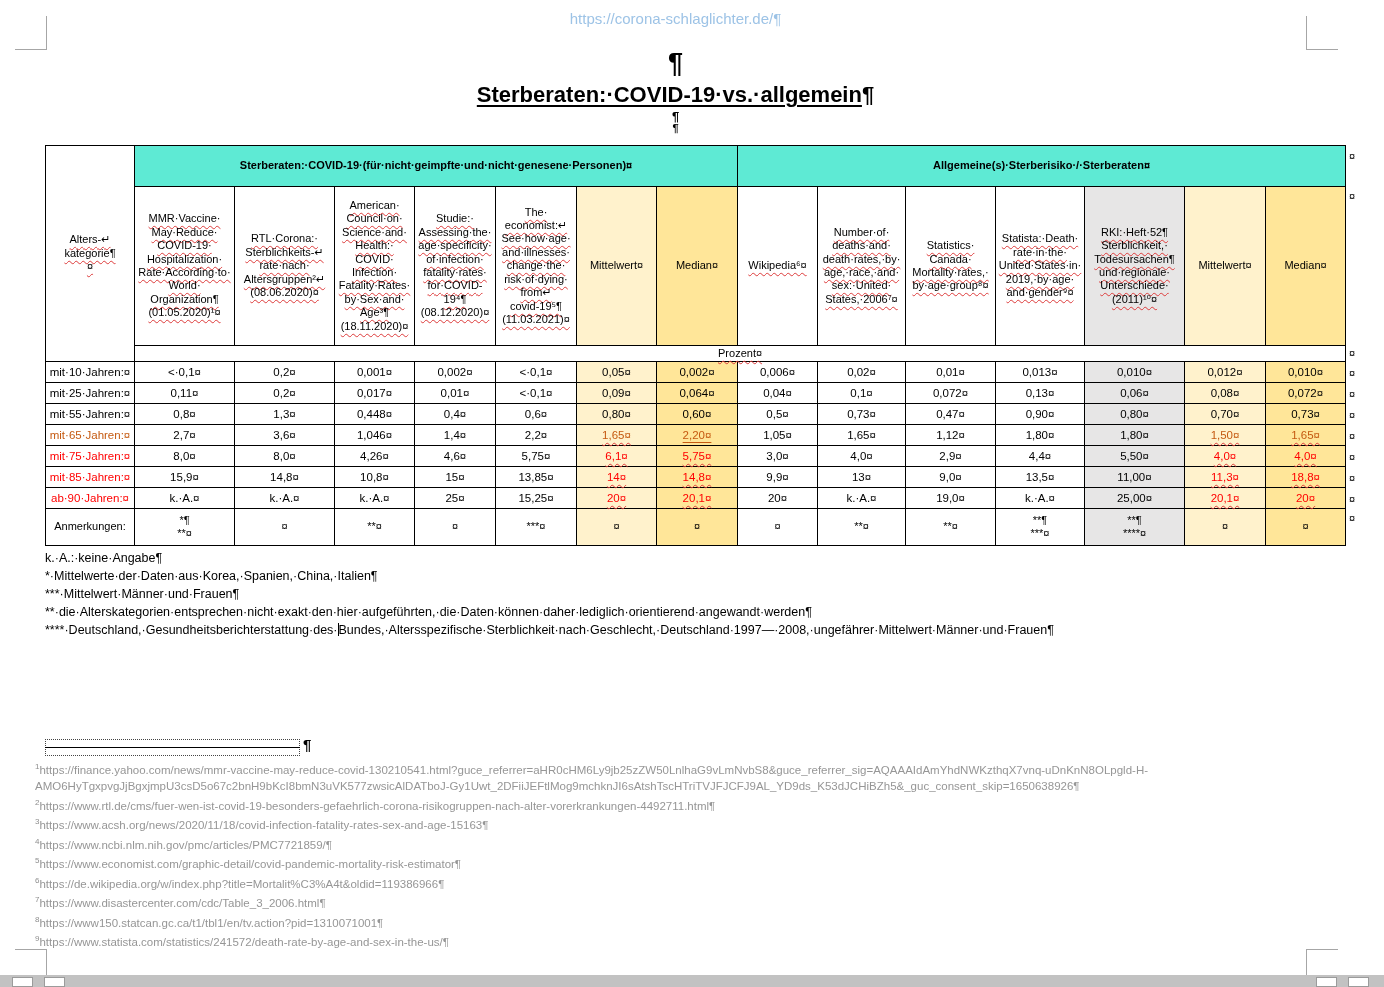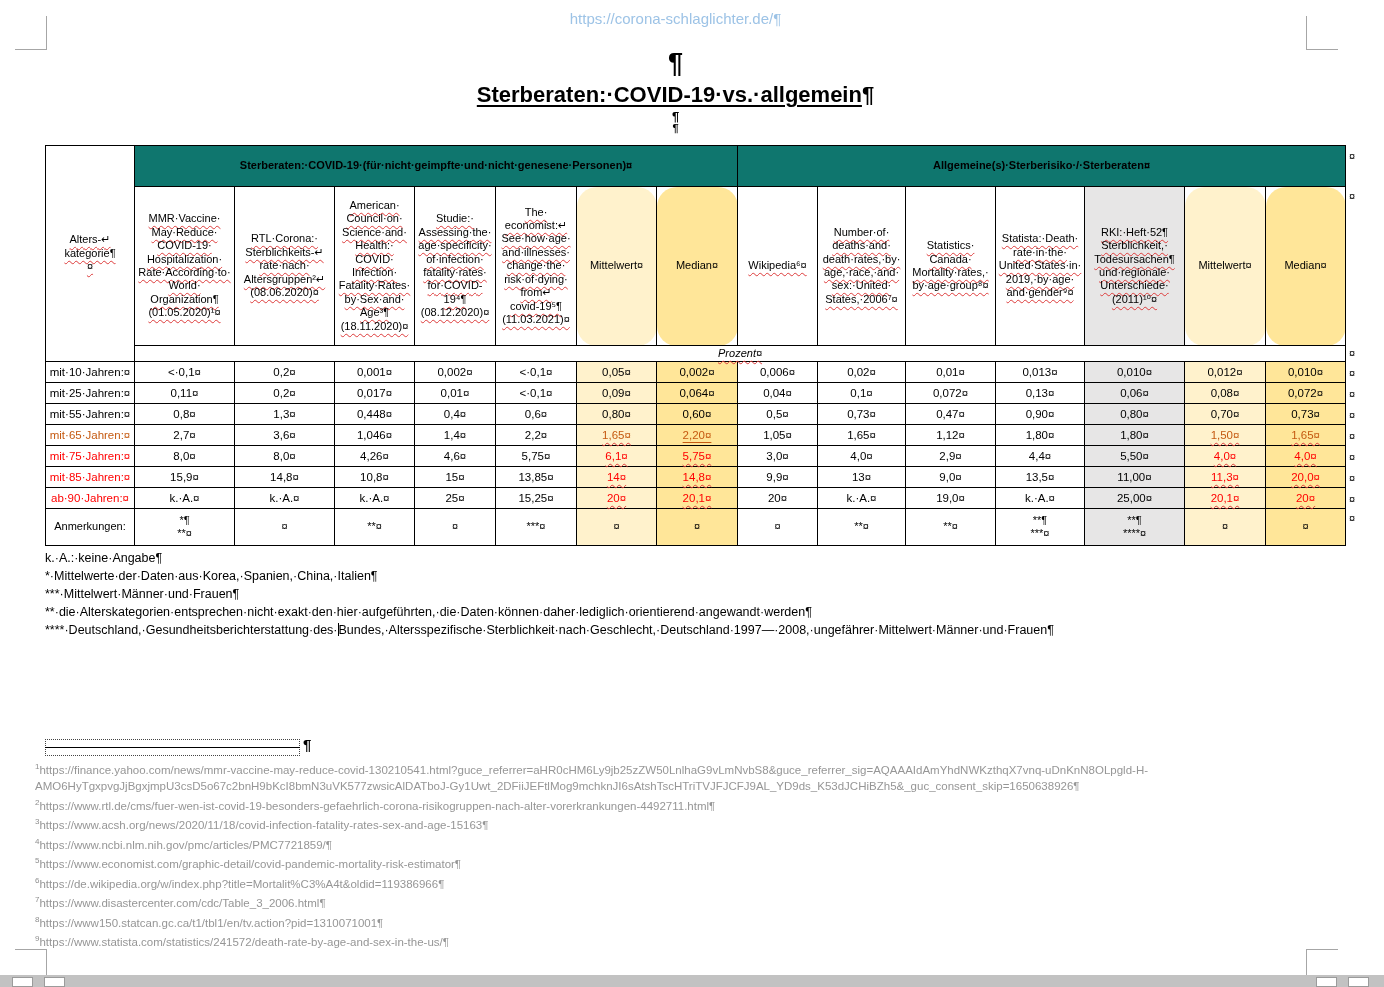"Sterberaten:·​COVID-19·​(für·​nicht·​gei" td.group { background: #0f766e -> #5eead4 }
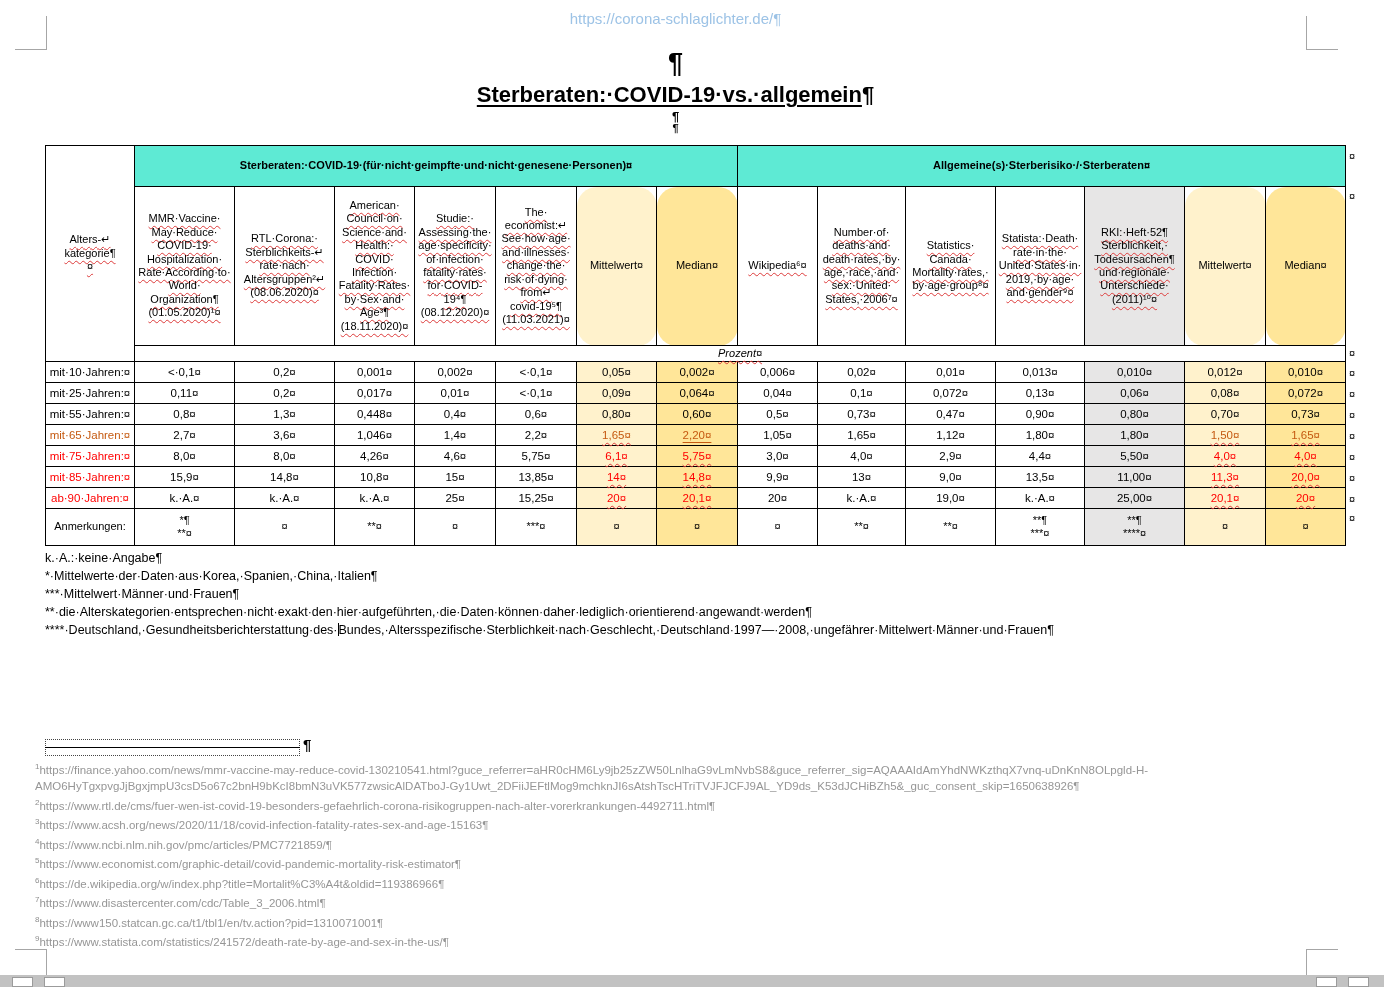"Mittelwert¤" td.bottom { border-radius: 20px -> none }
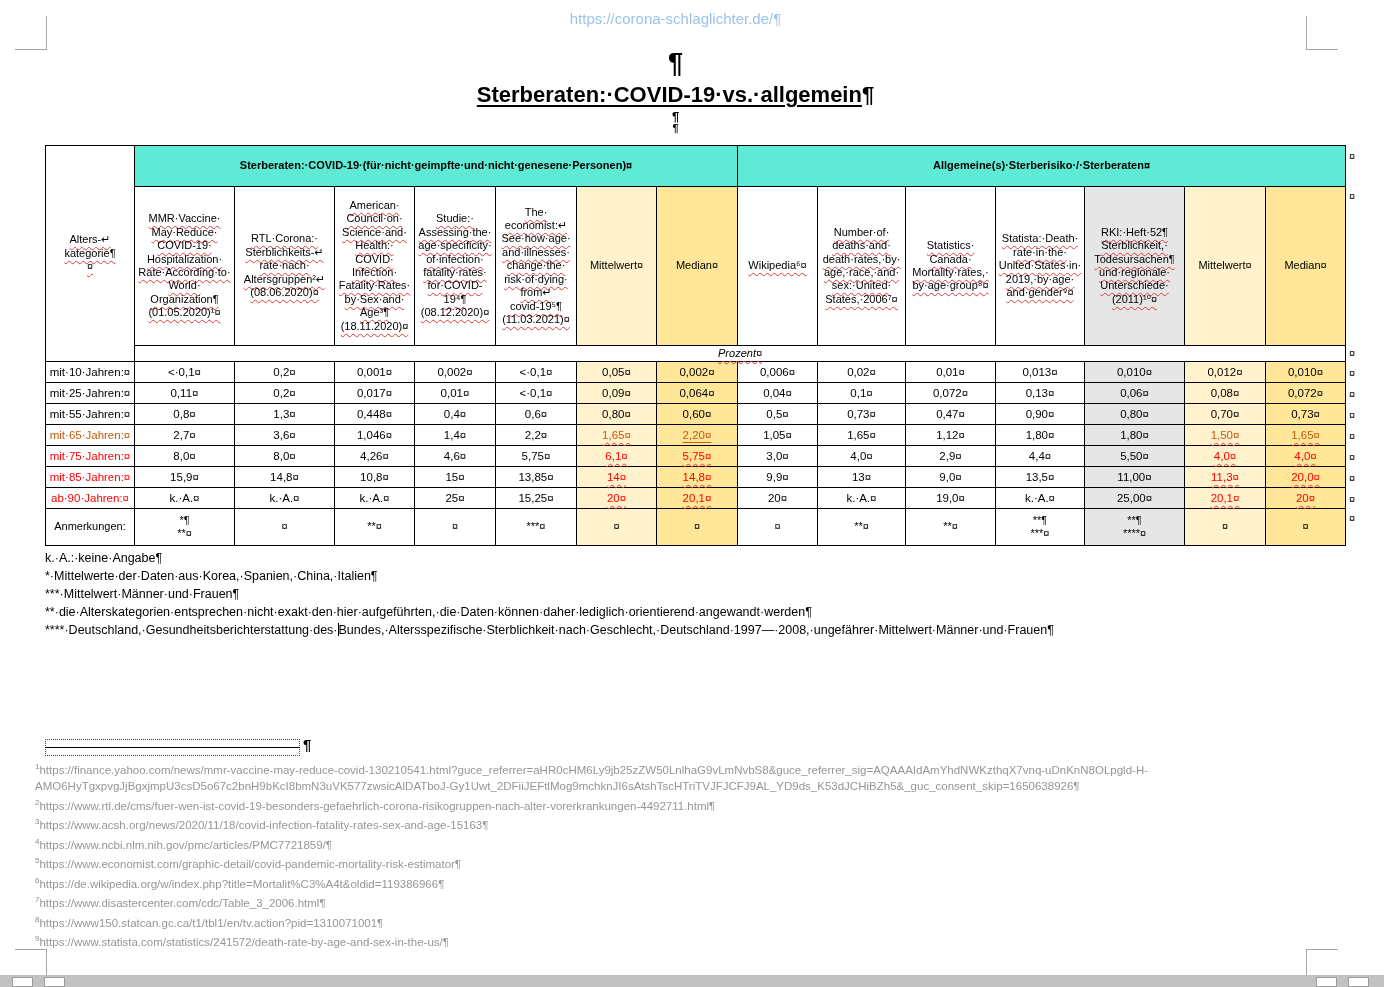"Prozent¤" td.prozent { font-style: italic -> none }
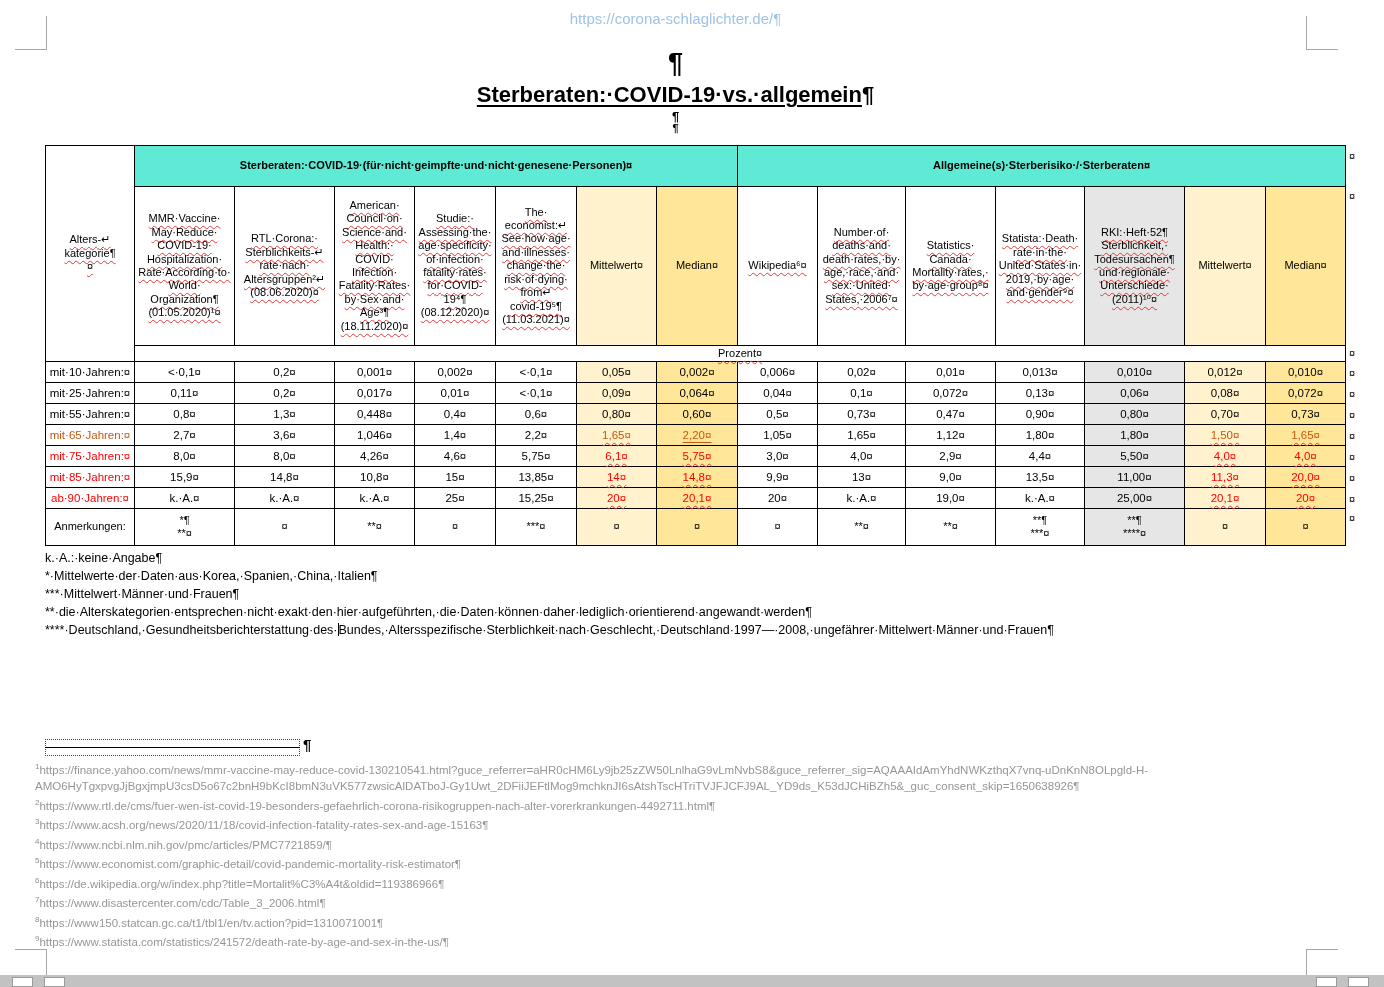"20,0¤" td.wavy { text: 20,0 -> 18,8 }
